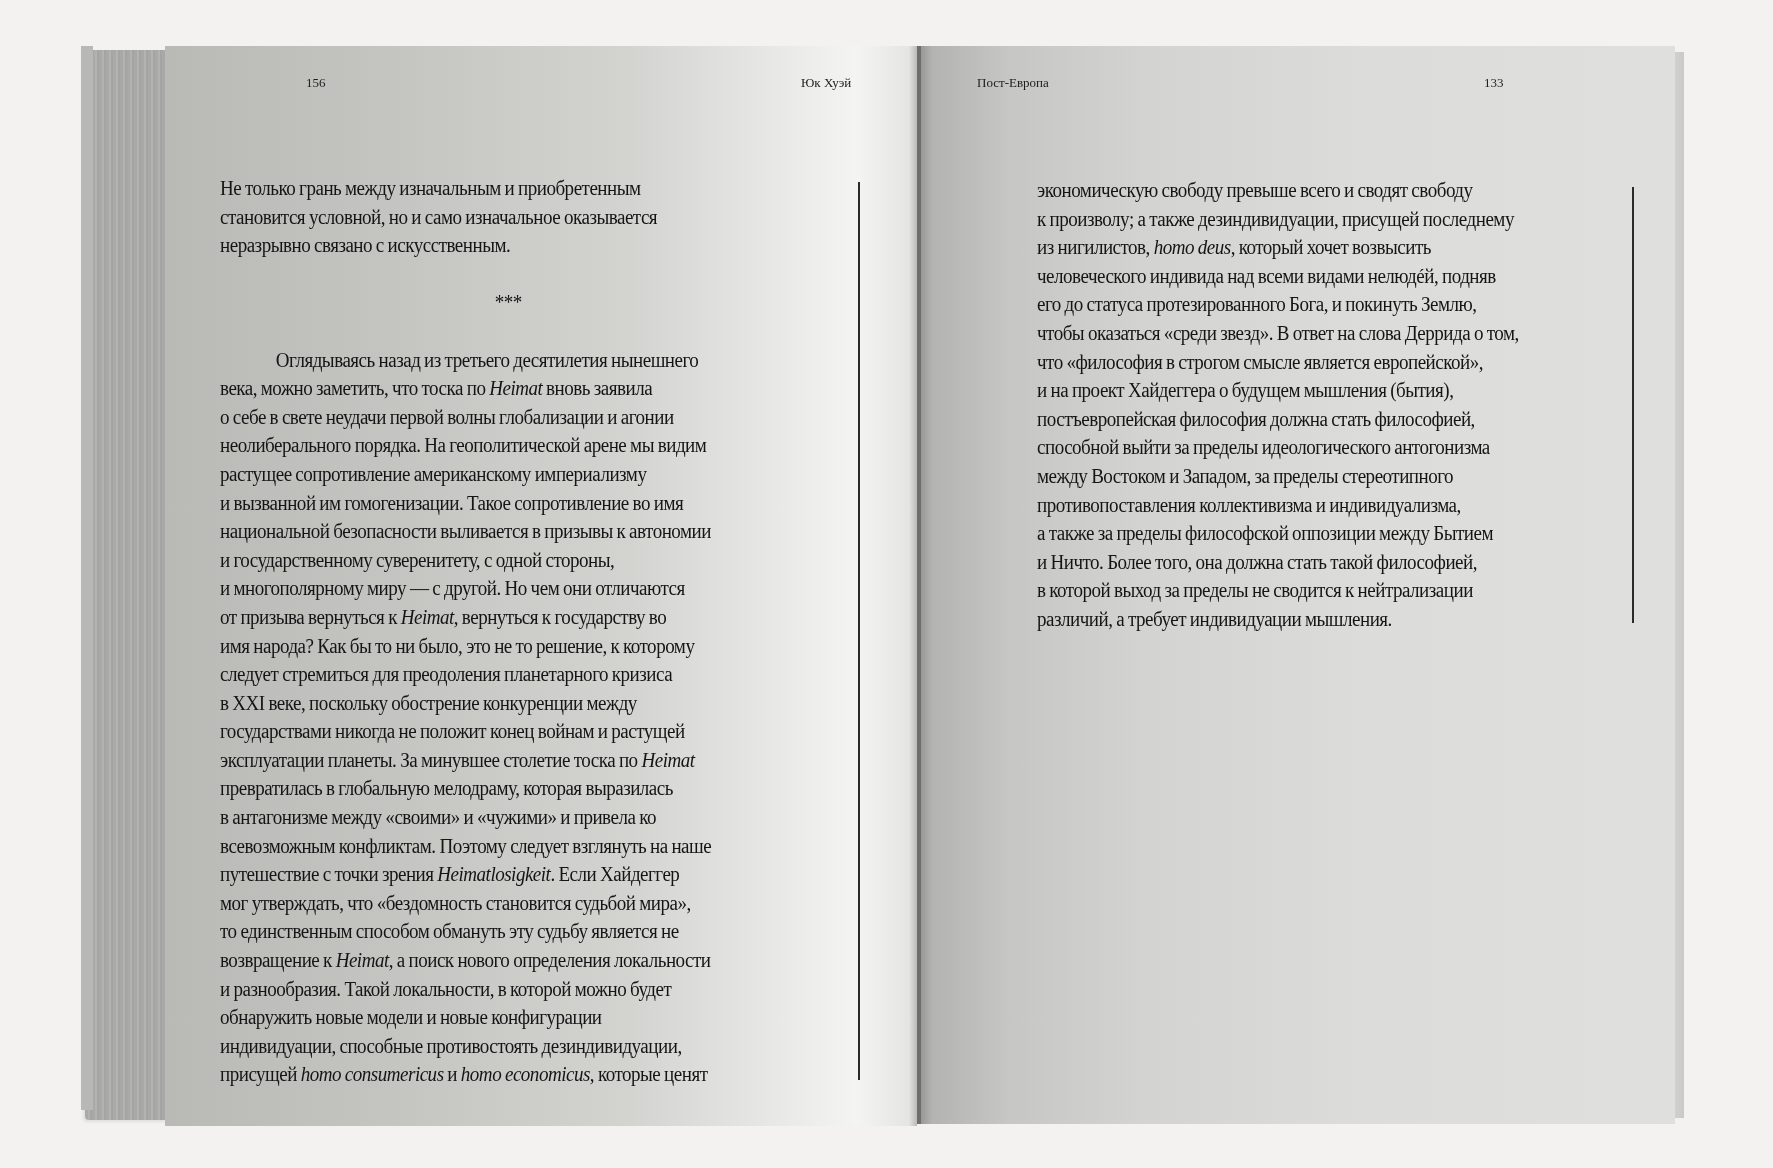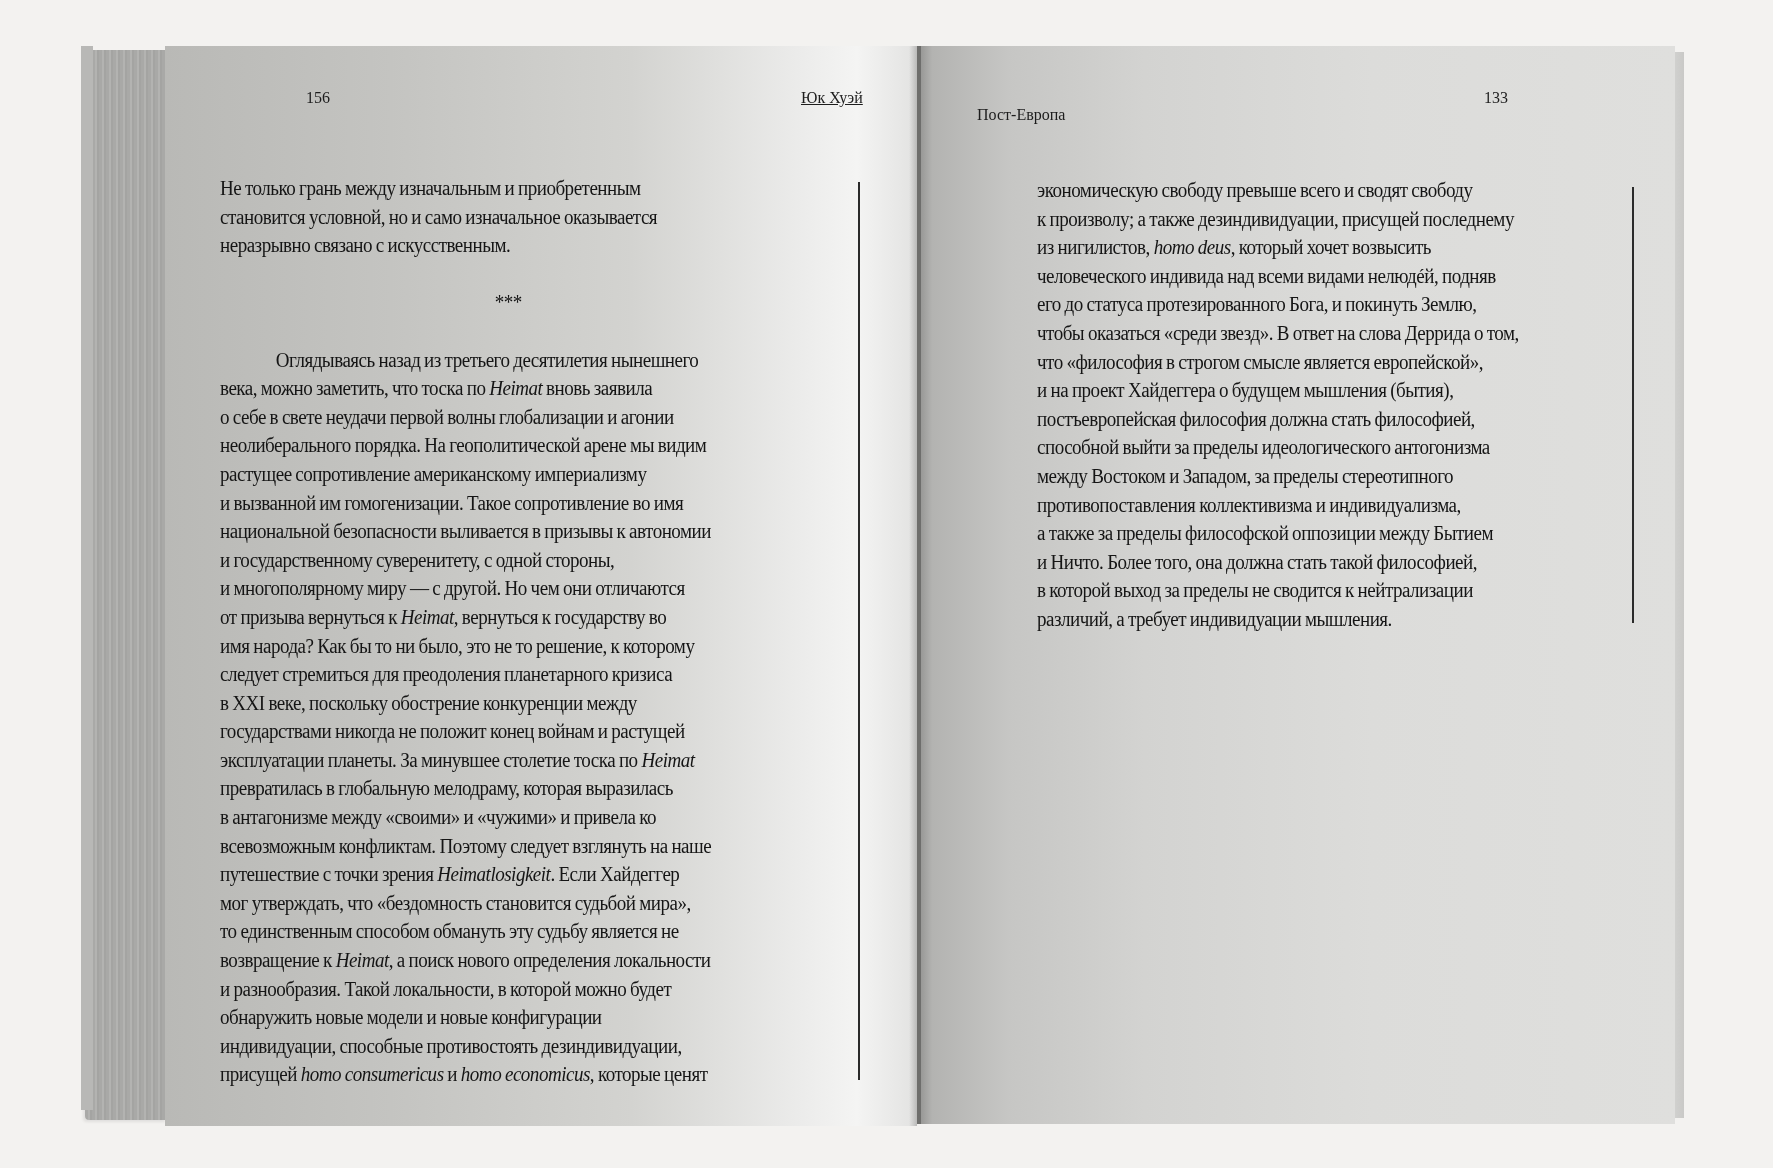"156" .running-head { font-size: 16px -> 13px; top: 89px -> 75px }
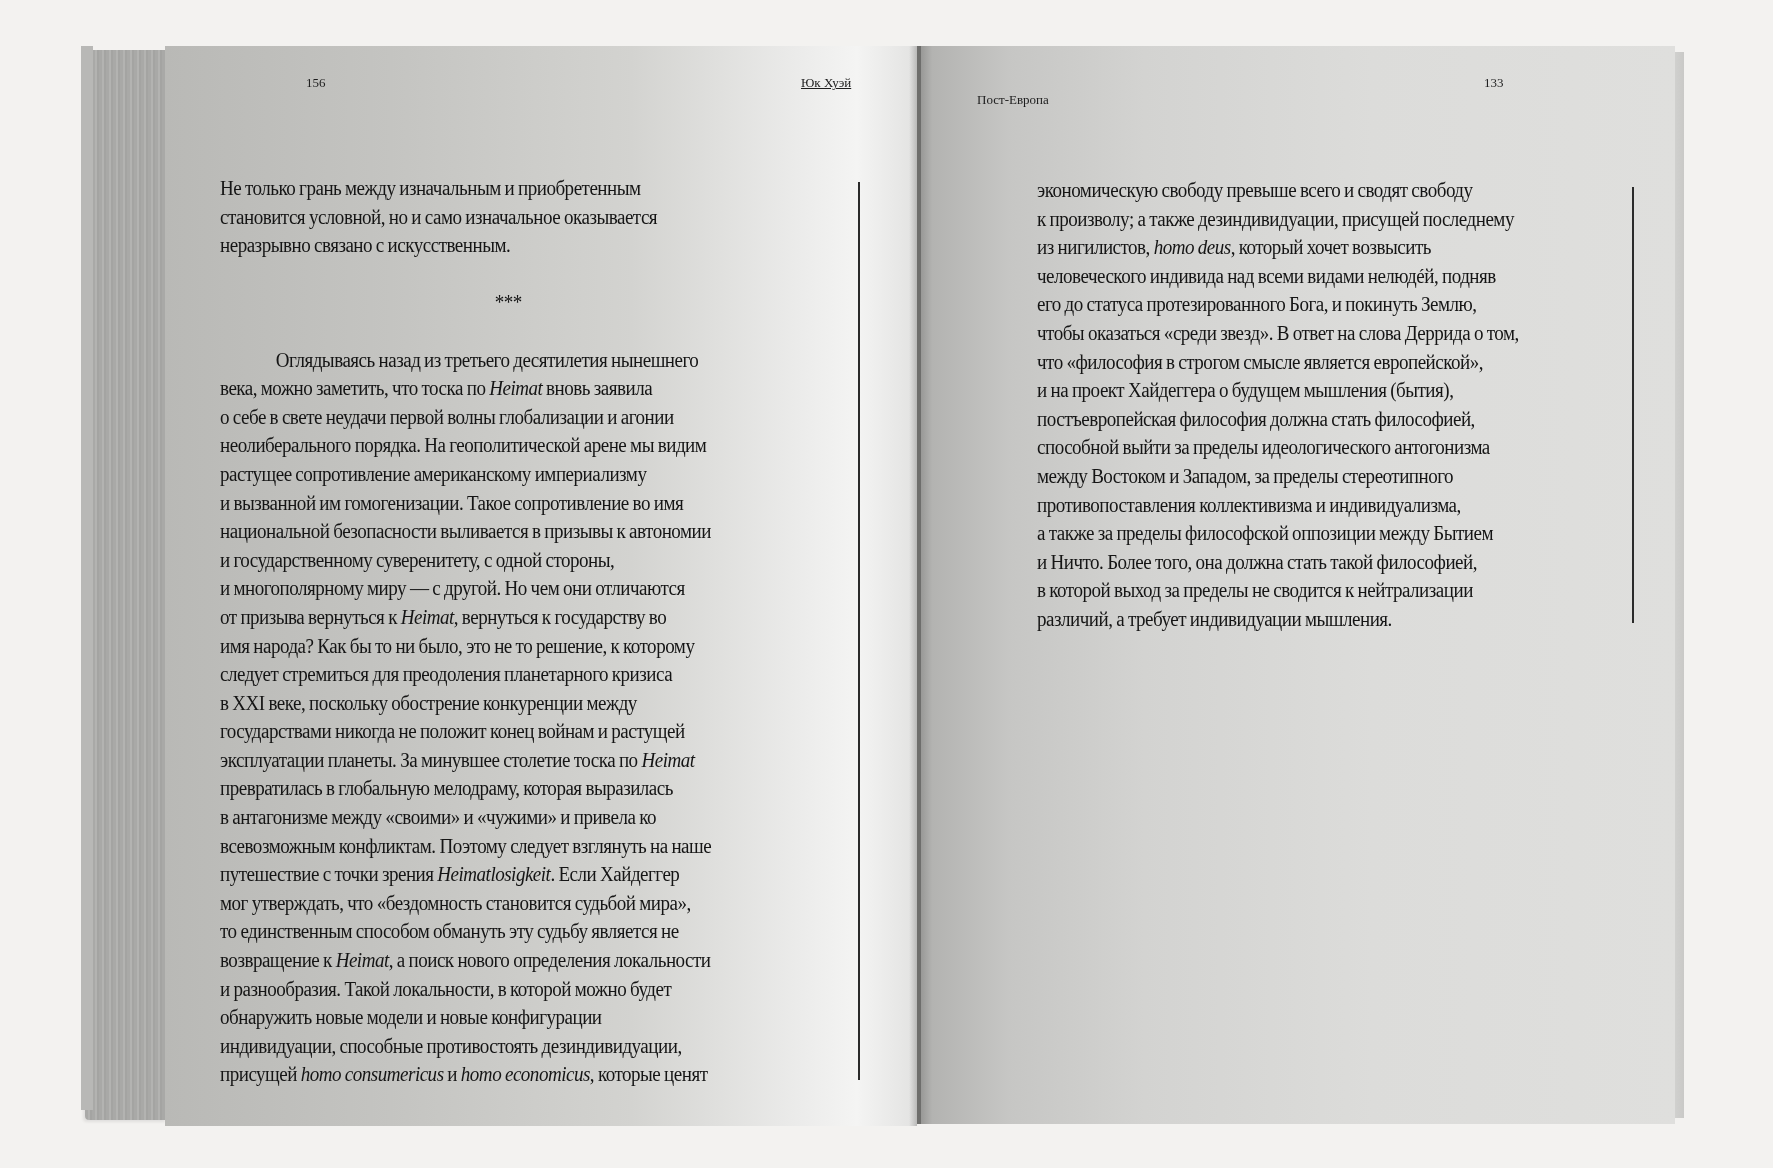"Юк Хуэй" span.running-head { text-decoration: underline -> none }
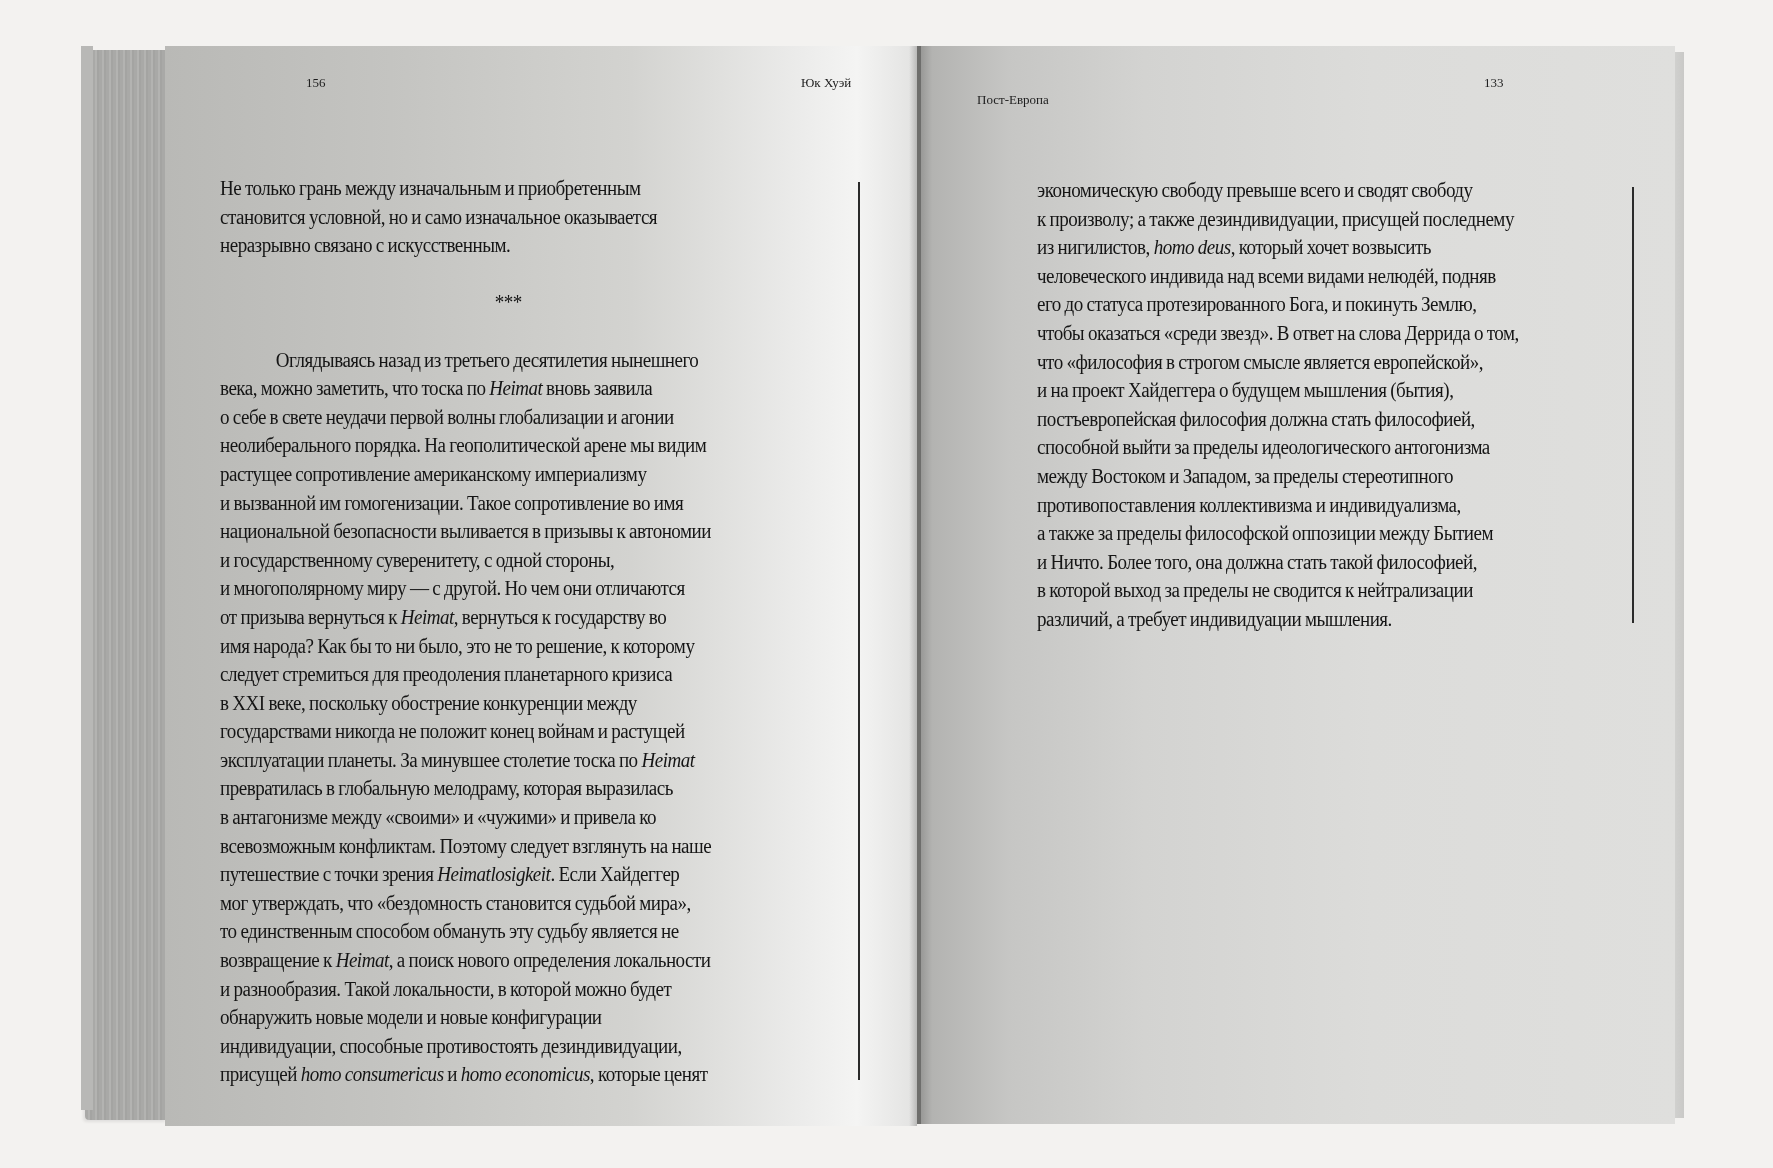"Пост-Европа" span.running-head { margin-top: 17px -> none }
